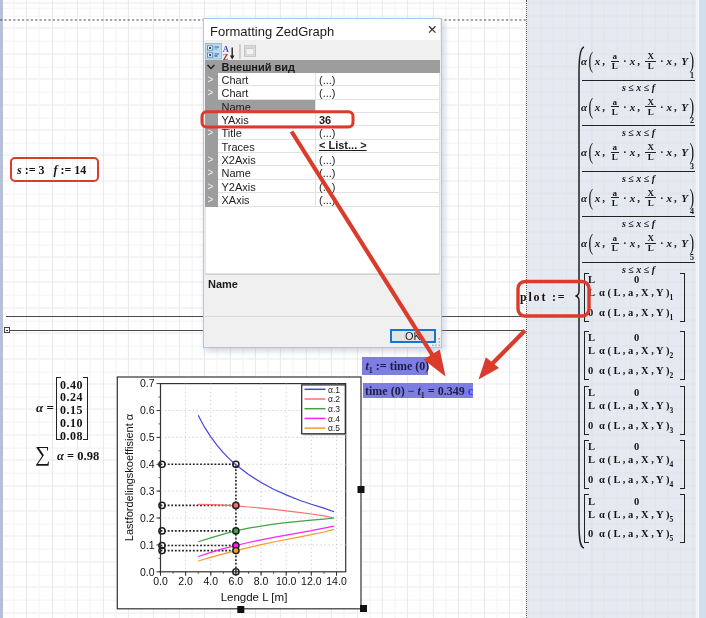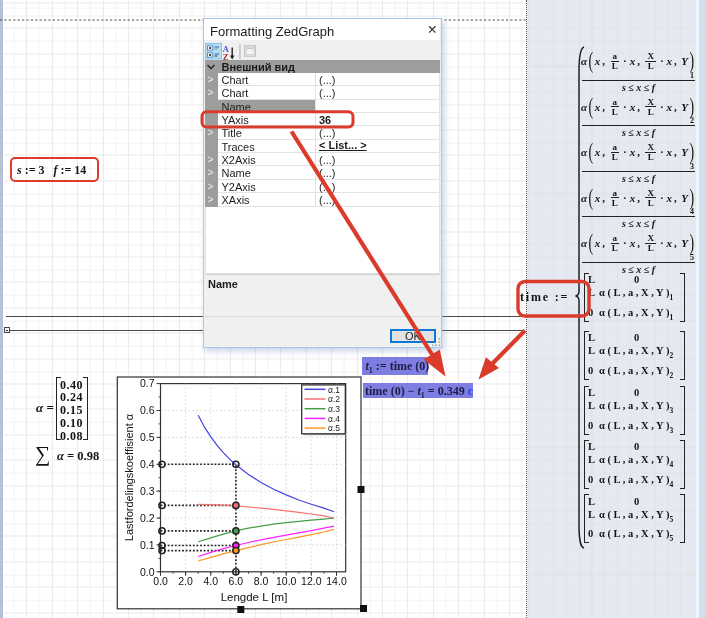"time :=" div.mc { text: time -> plot }
